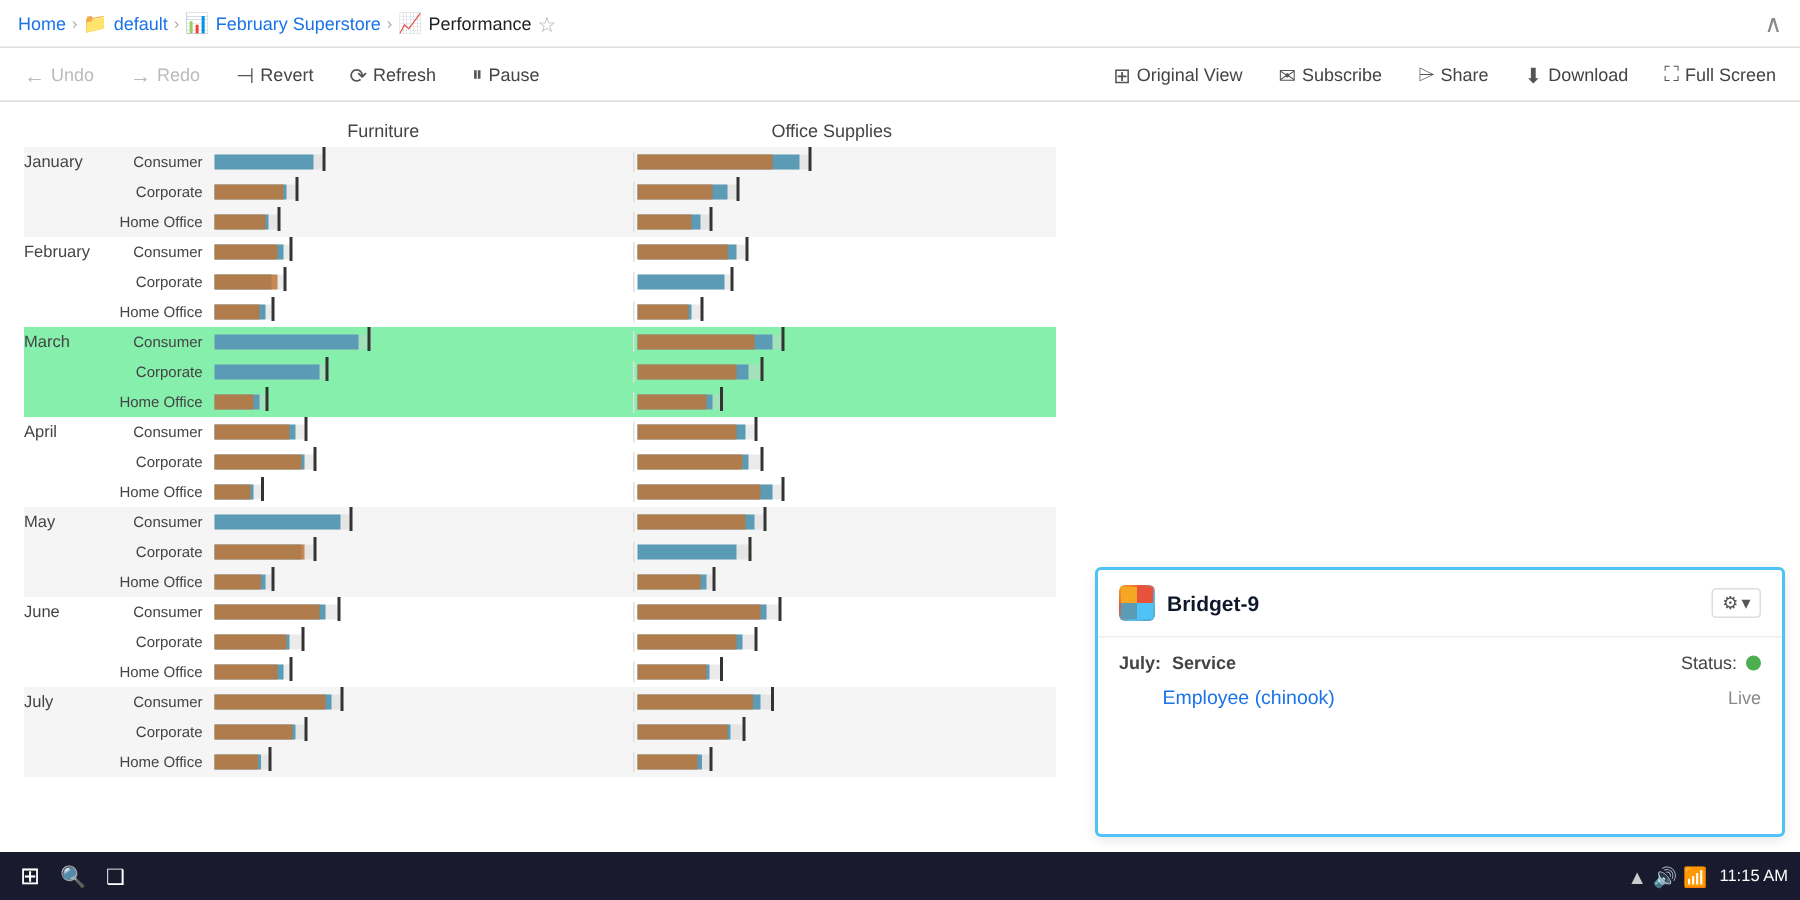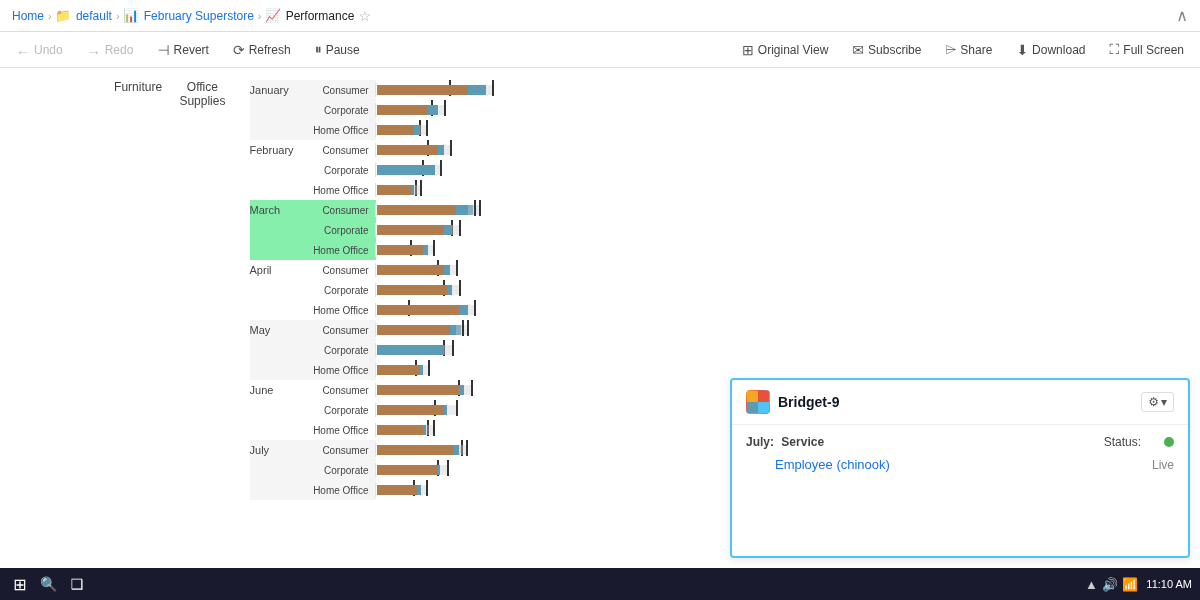"Furniture" .chart-grid { flex-direction: row -> column; gap: 15px -> none }
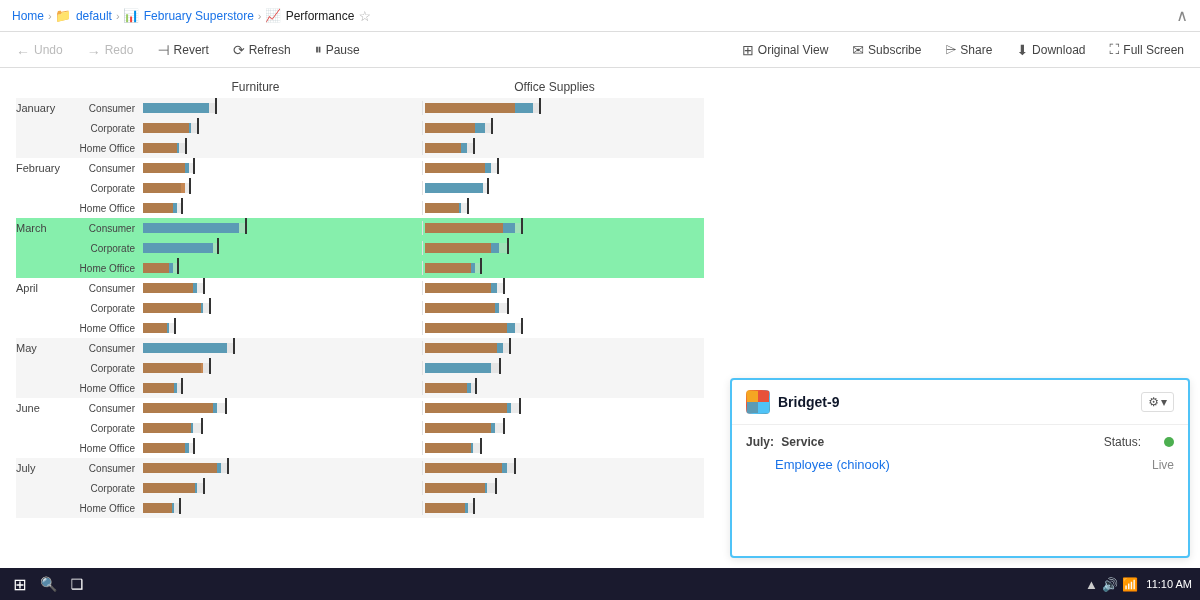"Status:" .panel-status { gap: 23px -> 6px }
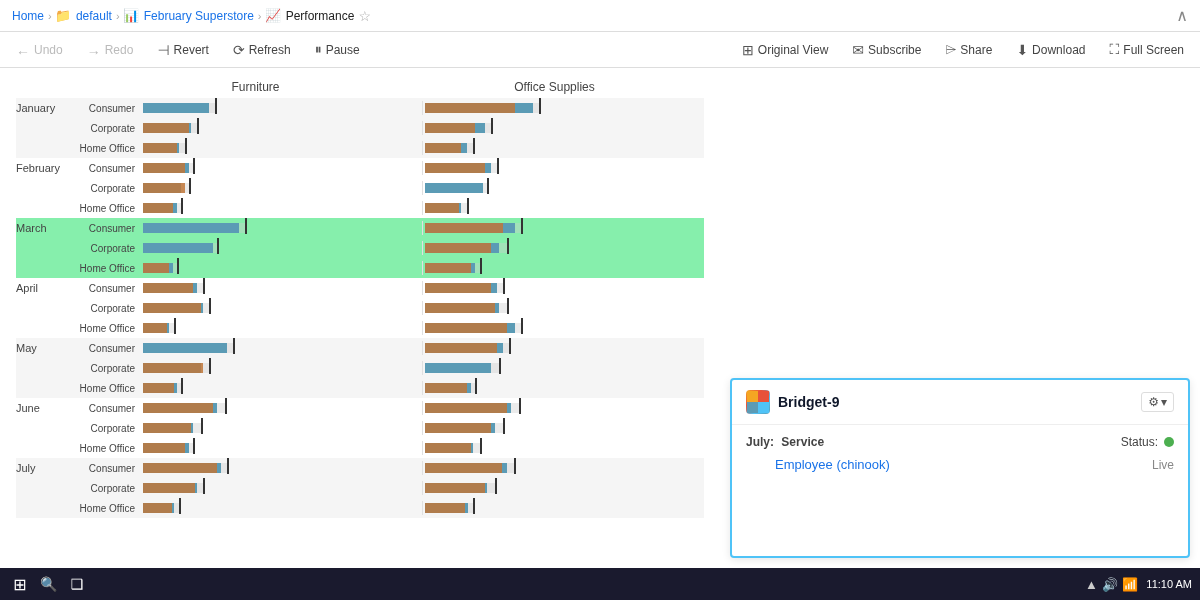"11:10 AM" span.taskbar-time { text: 11:10 -> 11:15 }
